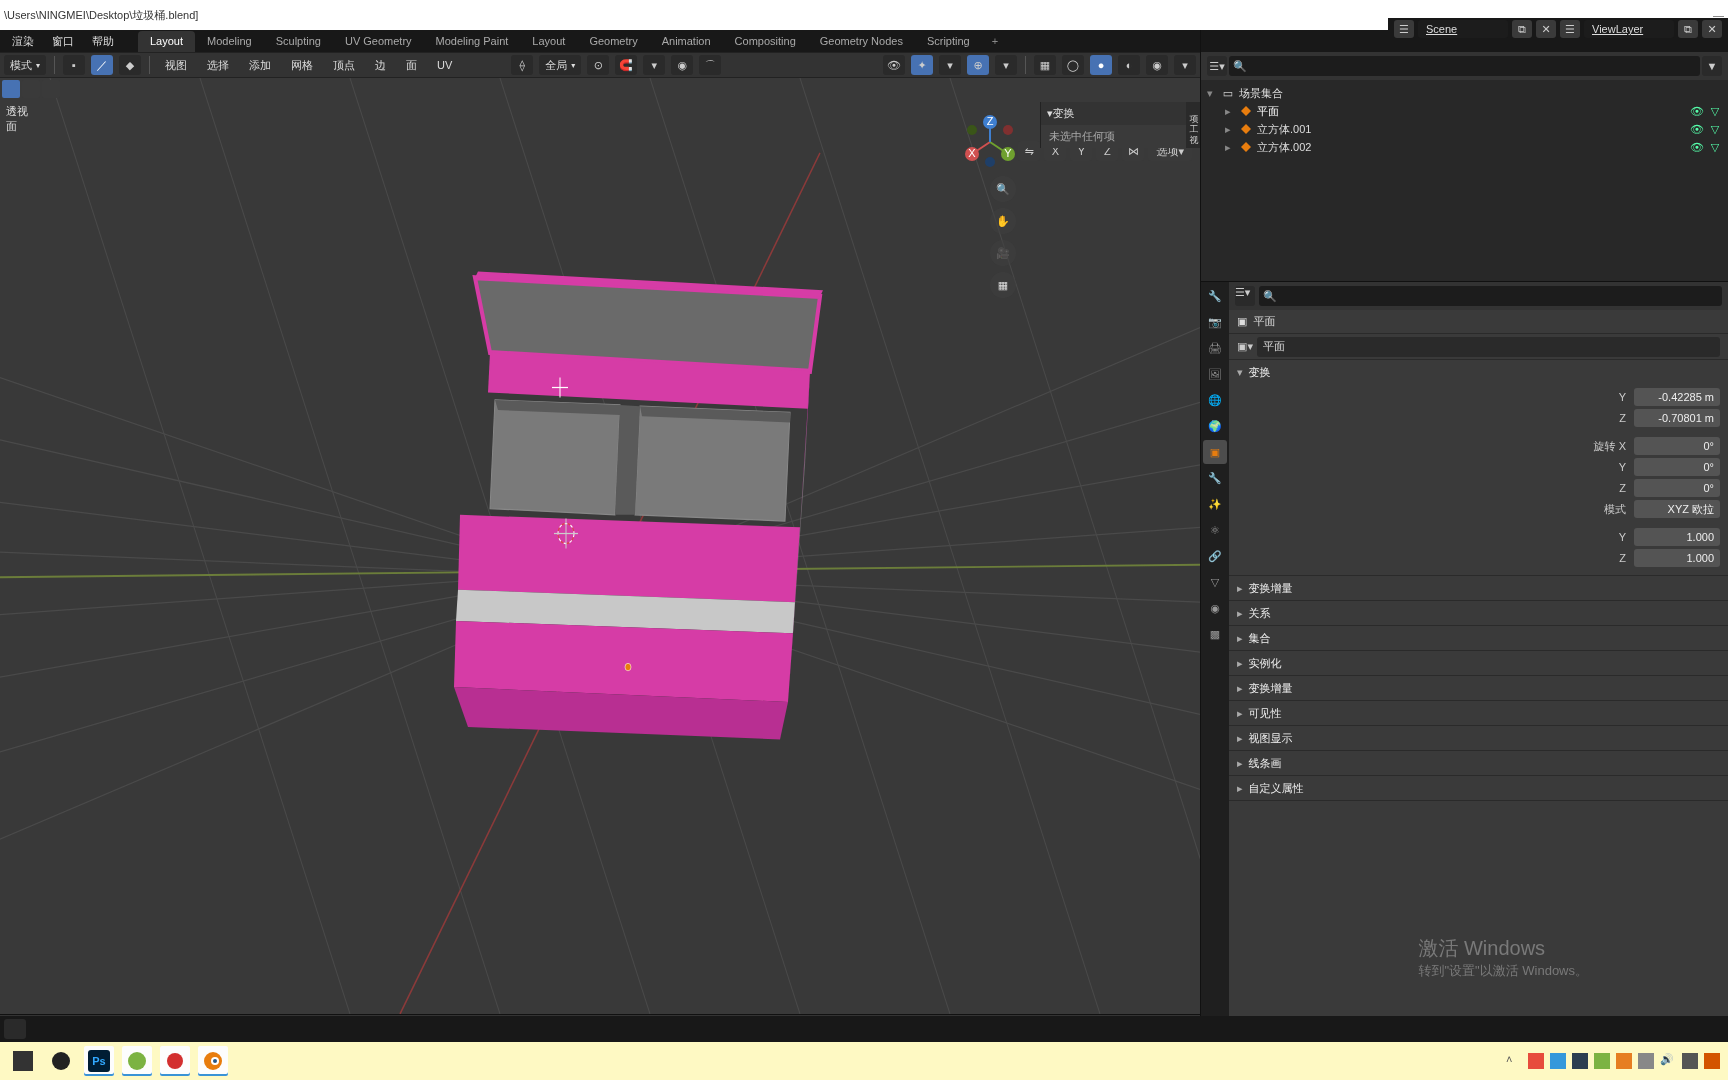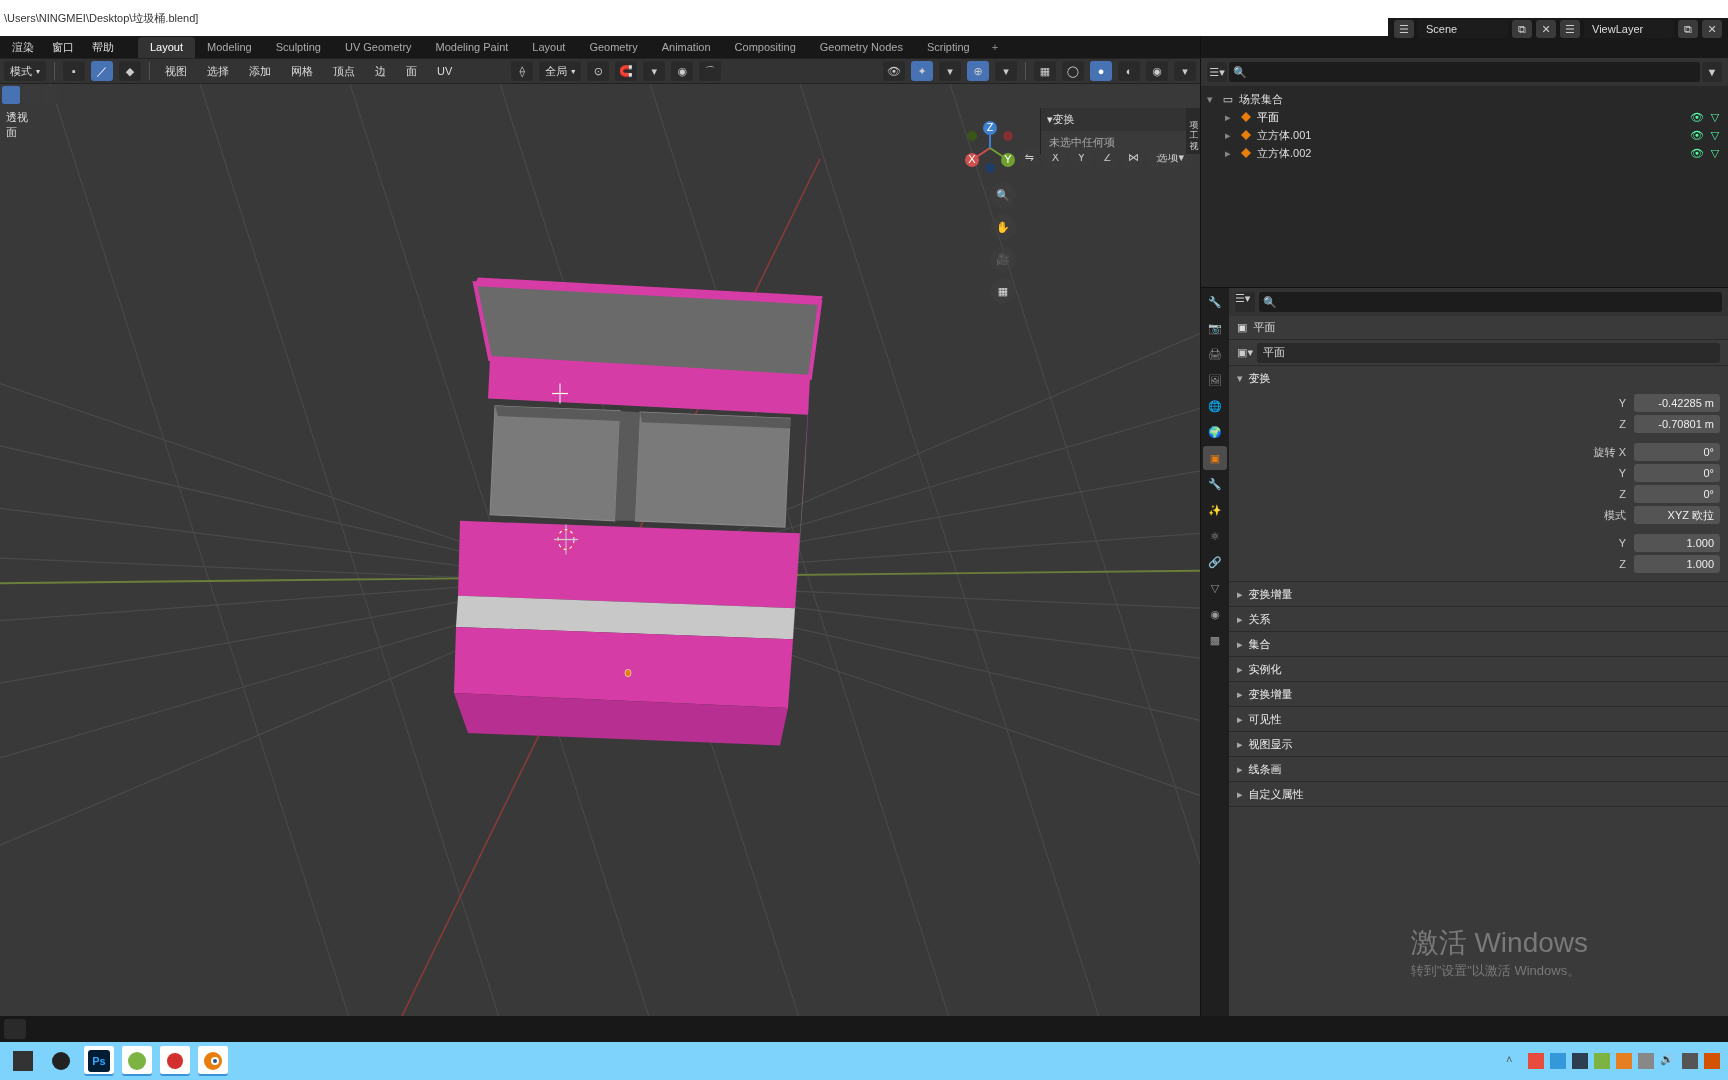"\Users\NINGMEI\Desktop\垃圾桶.blend]" .title-bar { height: 36px -> 30px }
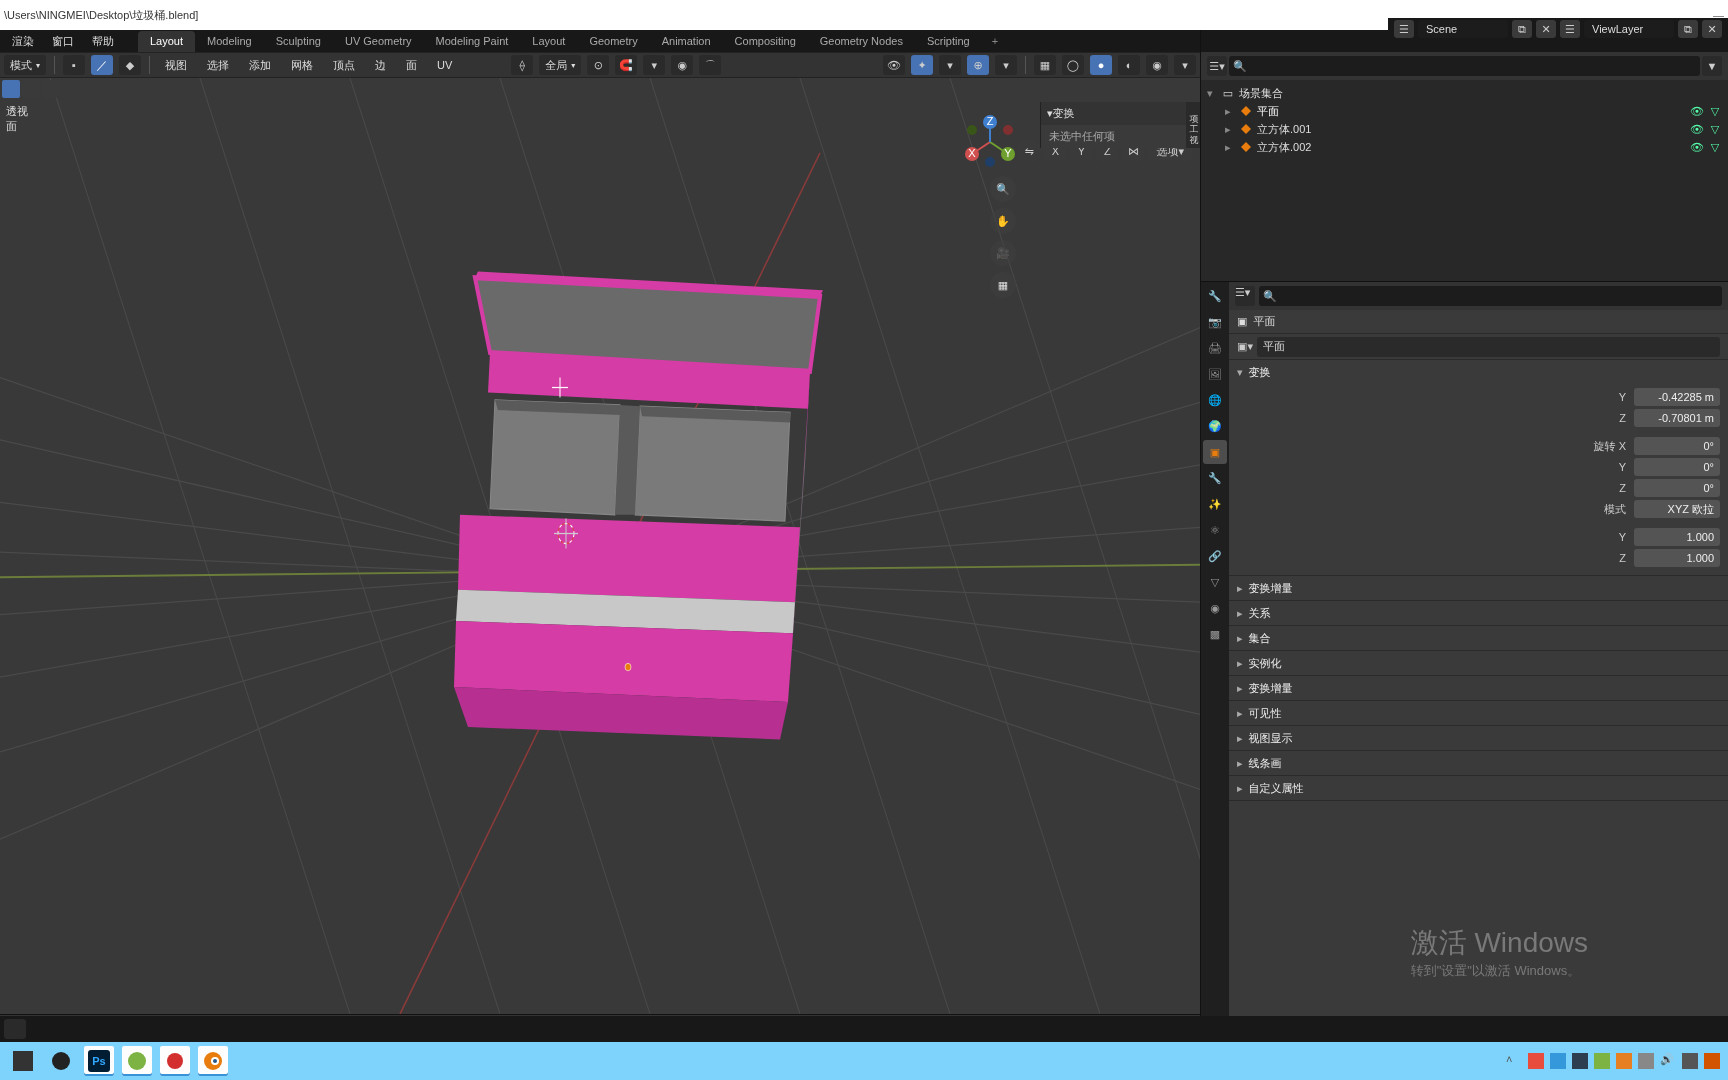"Scene" .scene-strip .field { text-decoration: none -> underline }
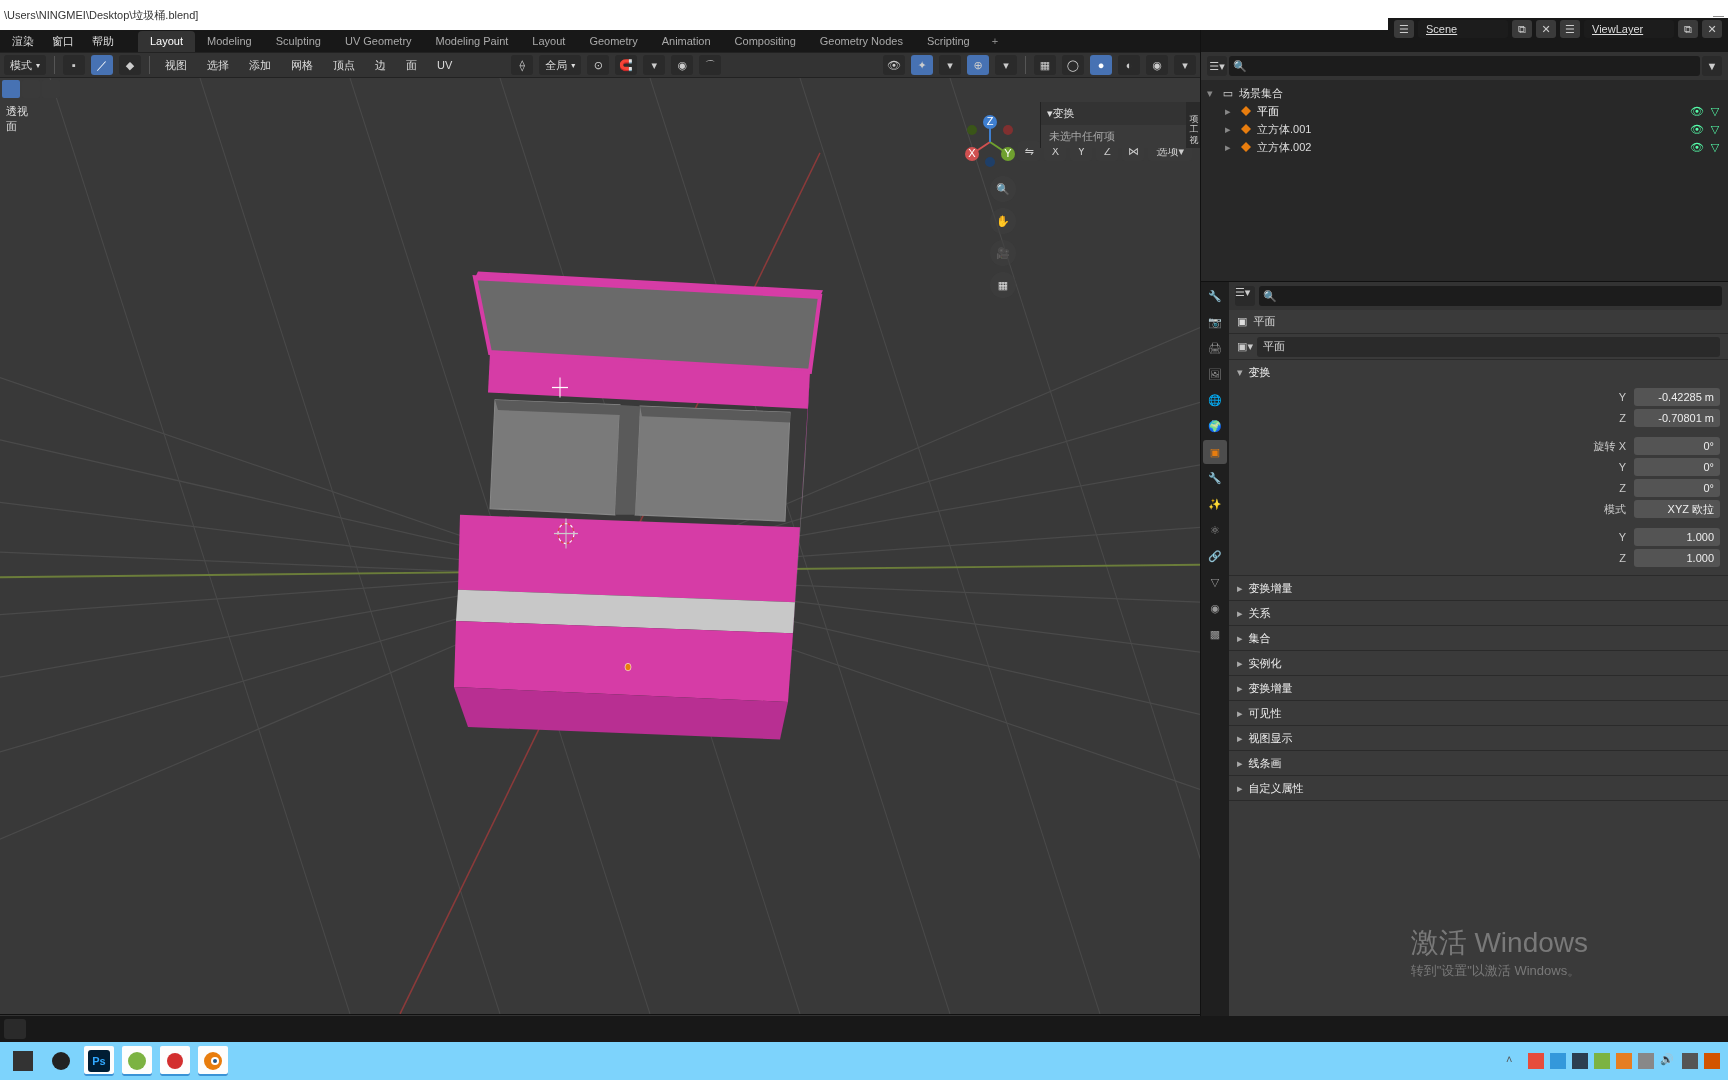"激活 Windows" .watermark .big { font-size: 28px -> 20px }
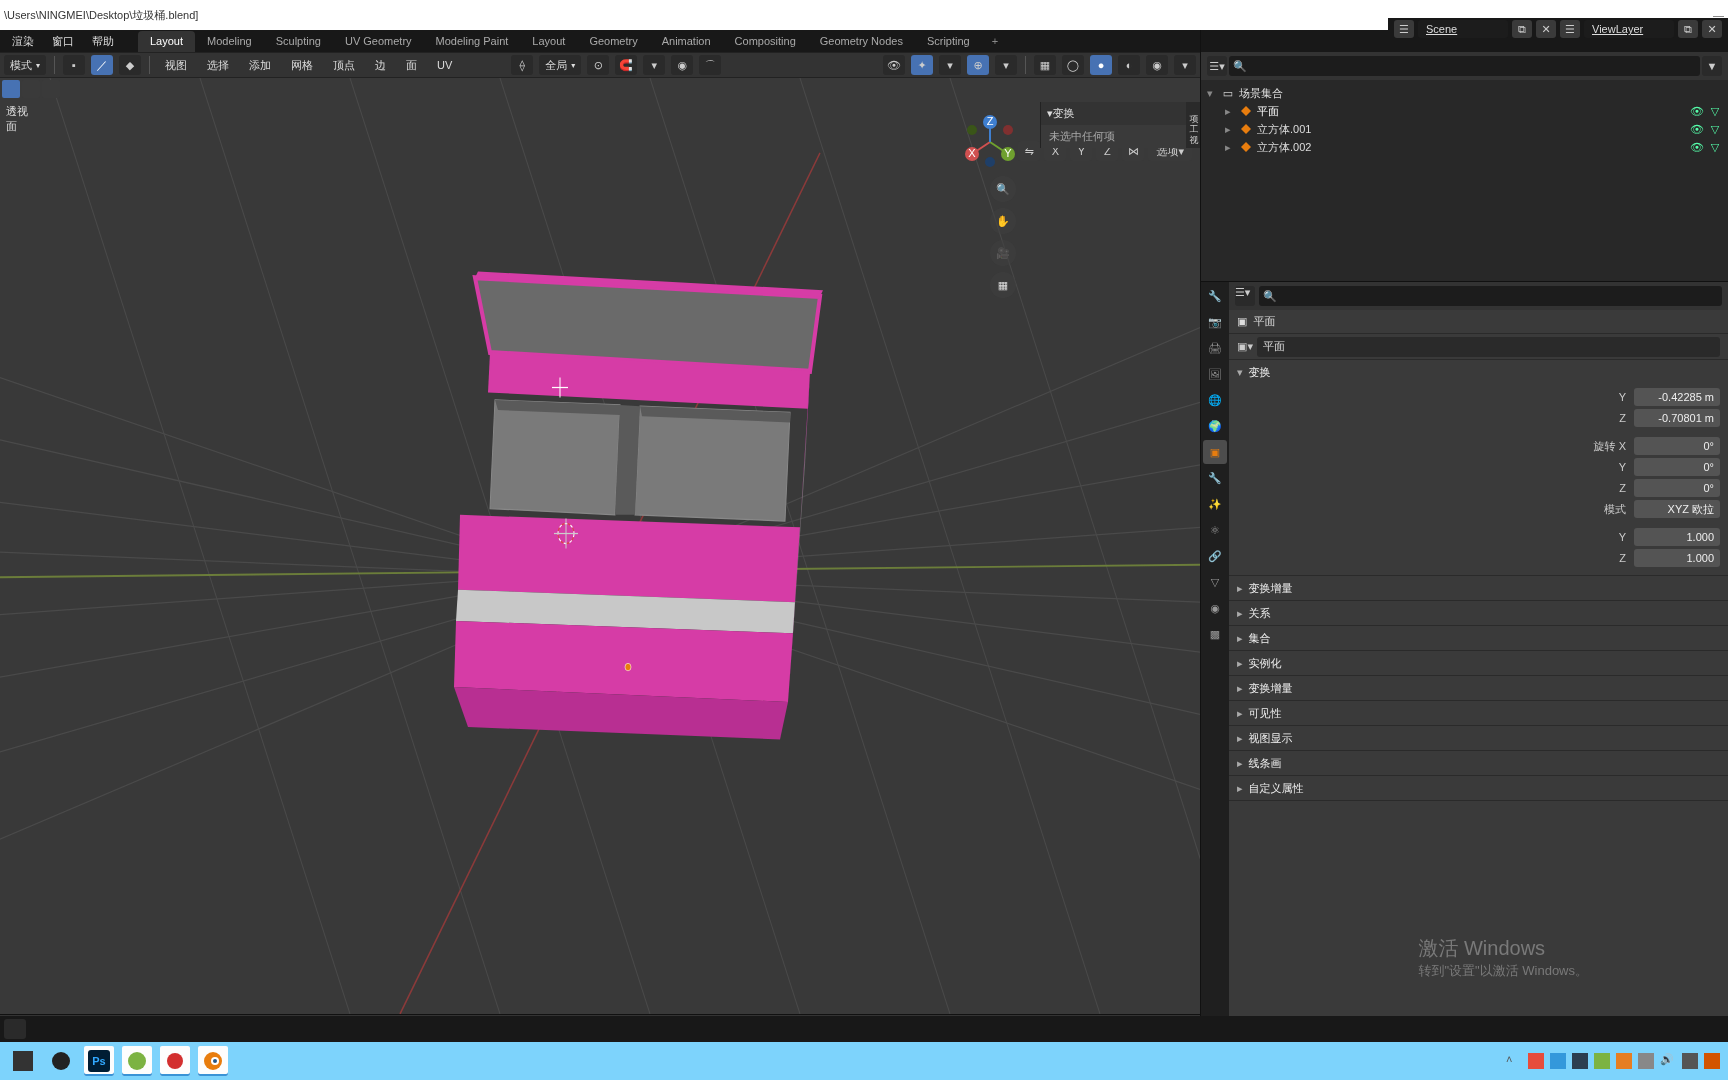"Ps" .taskbar { background: #7dd3fc -> #fef9c3 }
